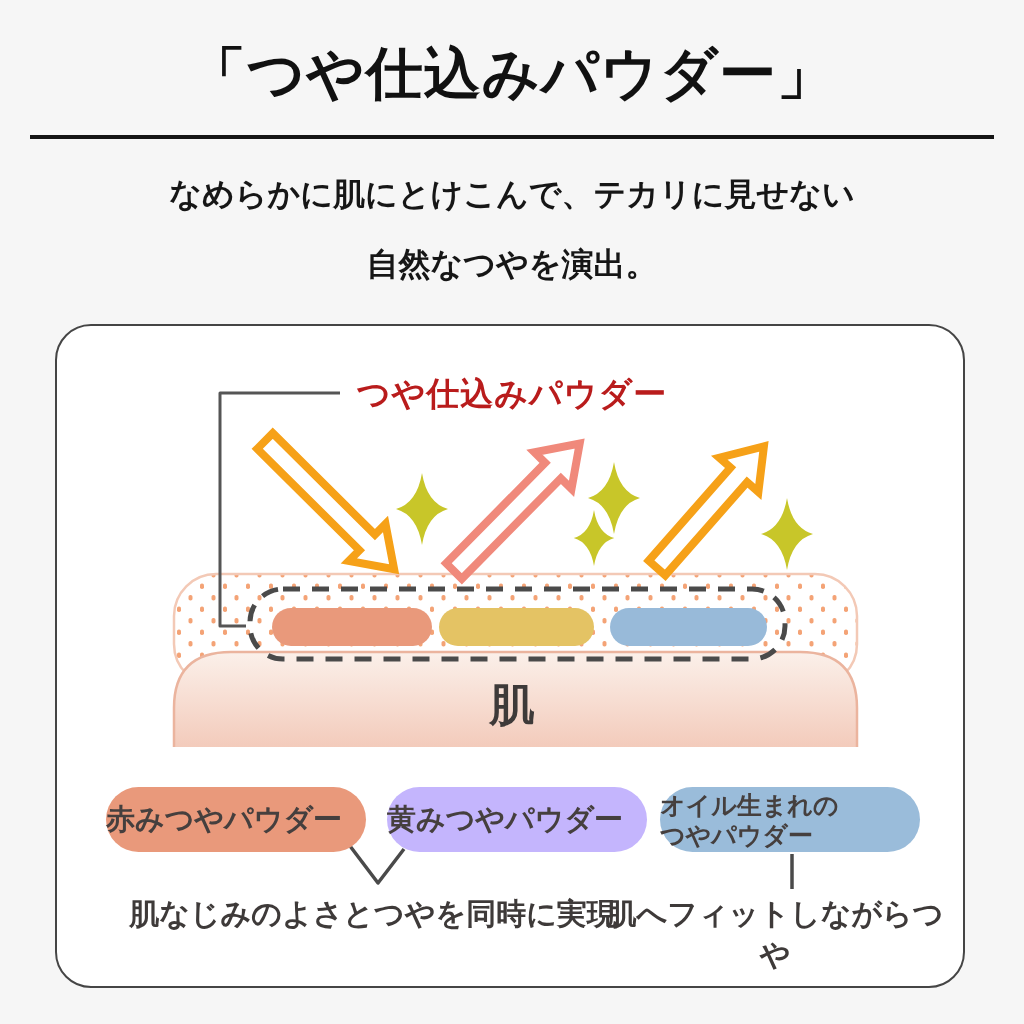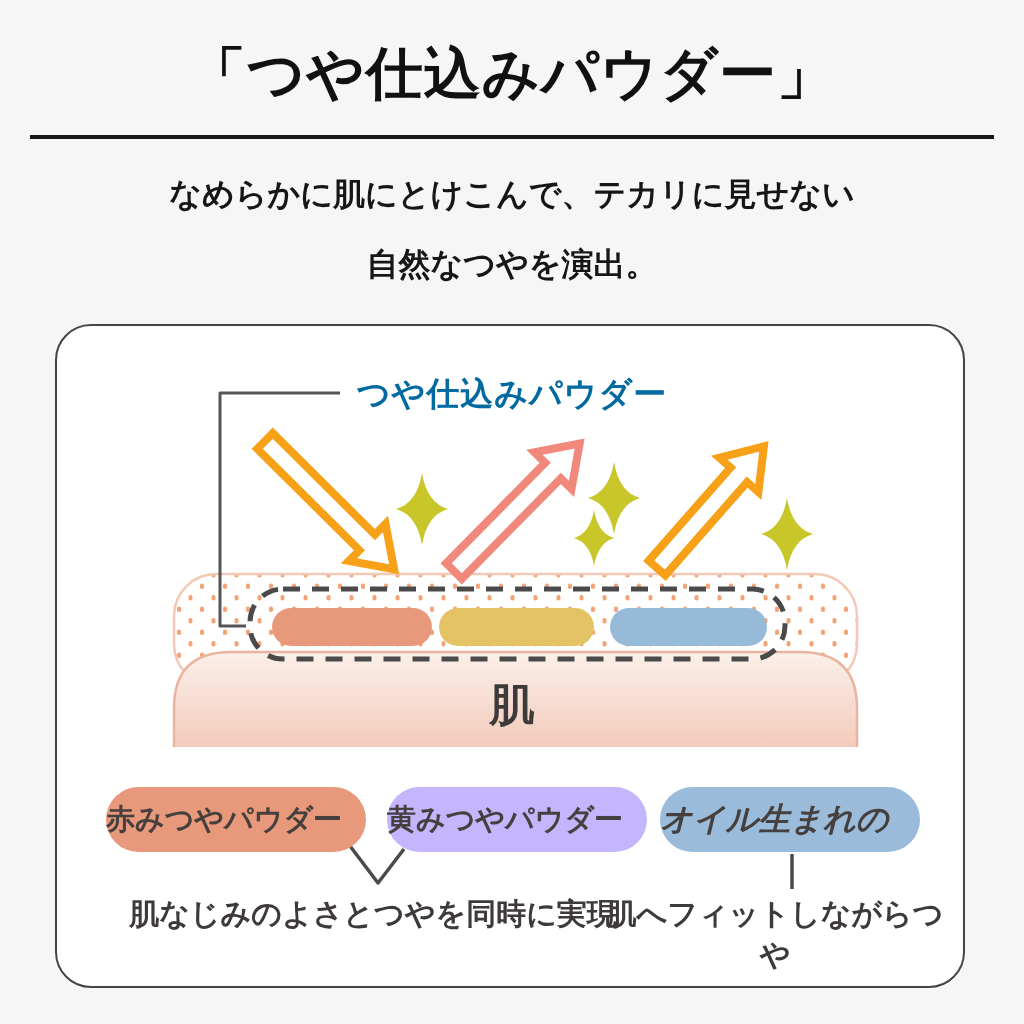"つや仕込みパウダー" .powder-label { color: #0369a1 -> #b91c1c }
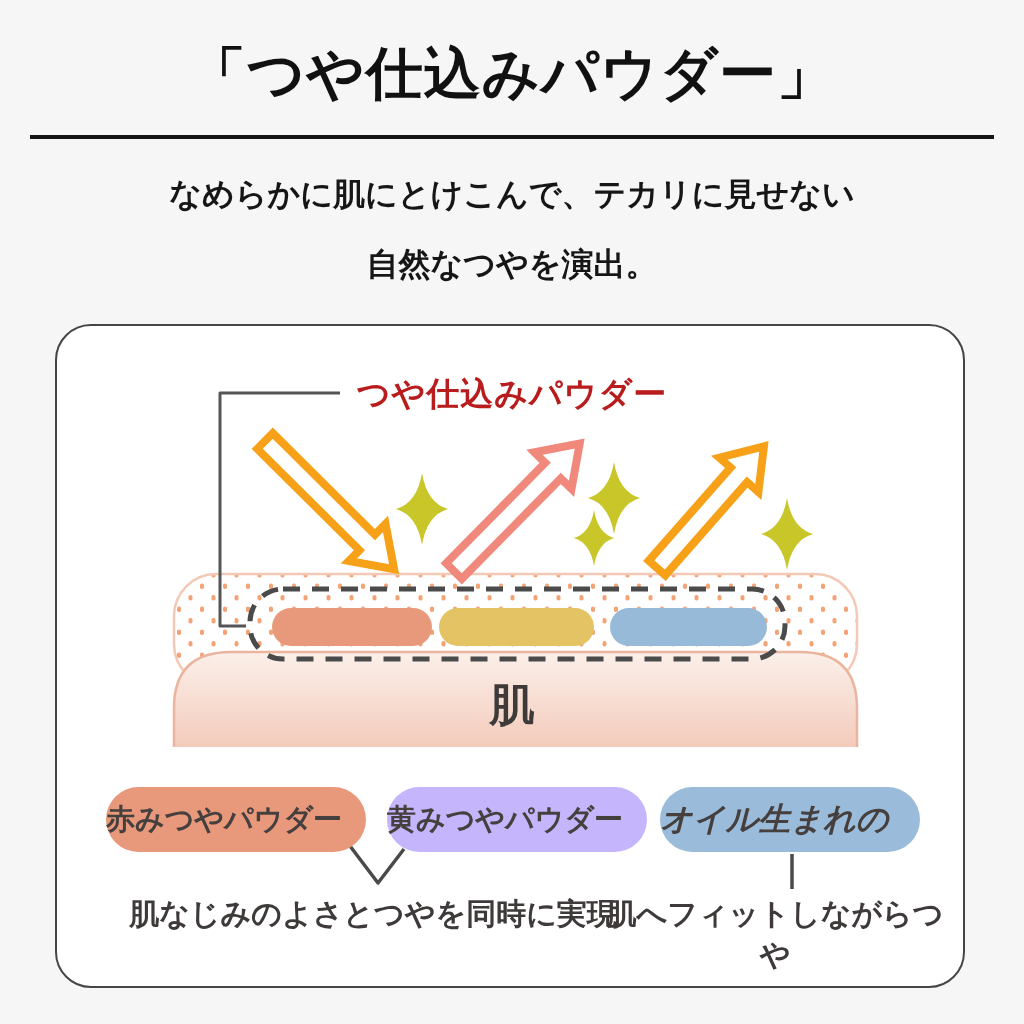"オイル生まれの" .pill.blue { font-size: 32px -> 25px; font-style: italic -> none }
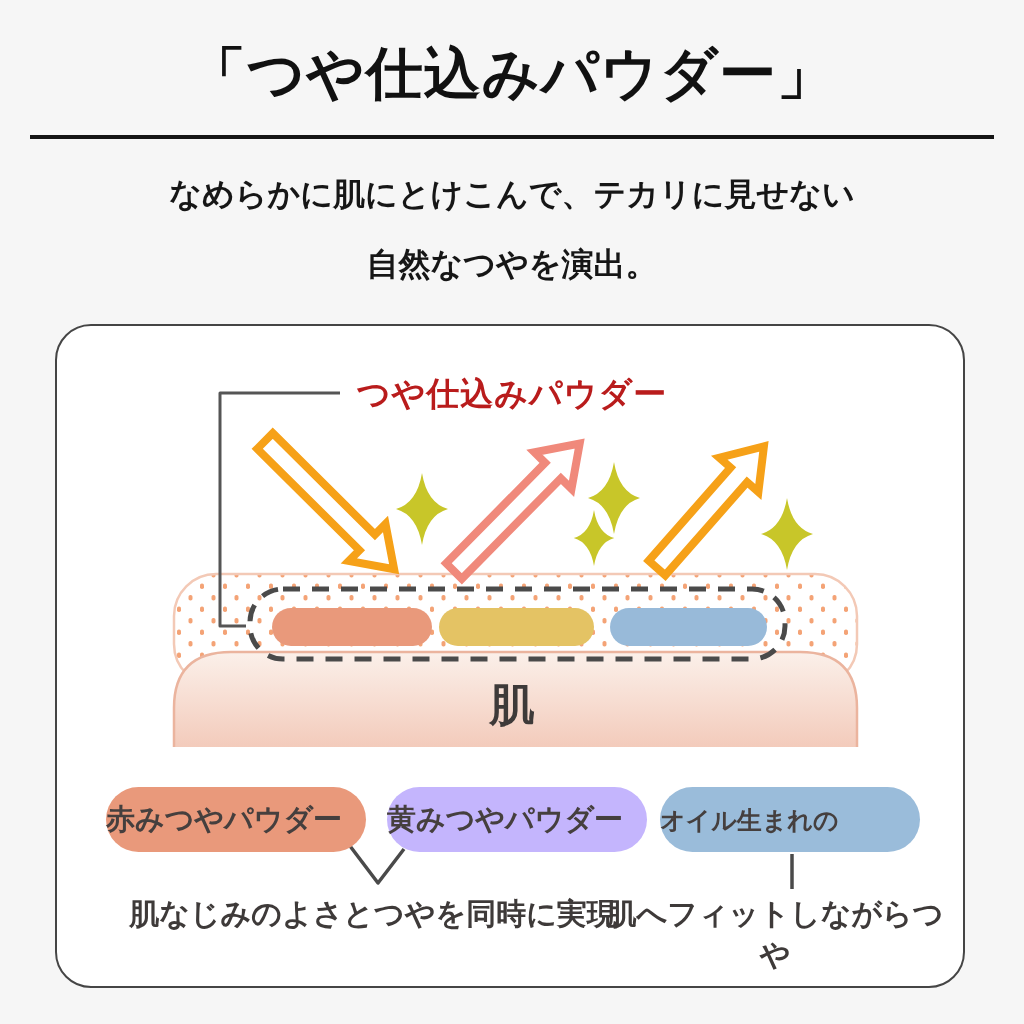"つやパウダー" span { html: none -> <span>つやパウダー</span> }
